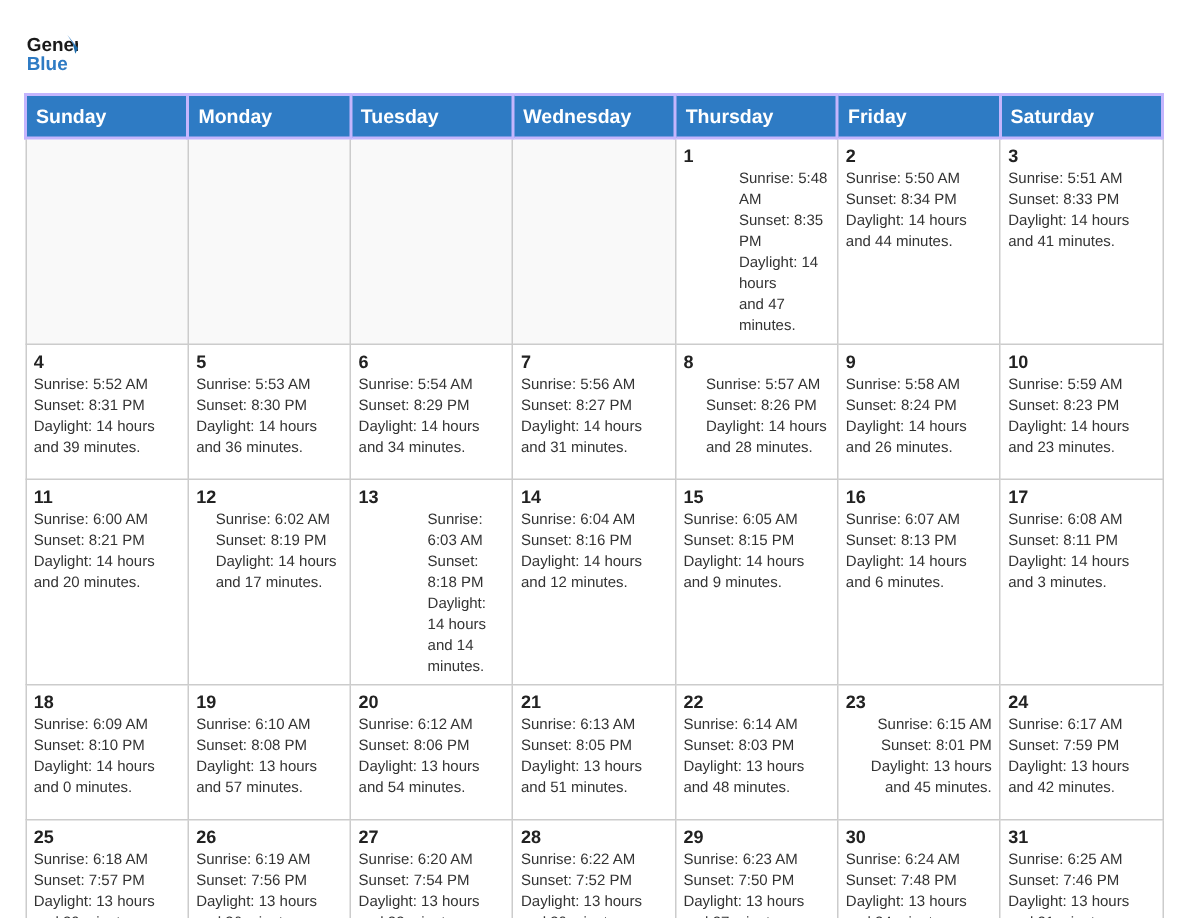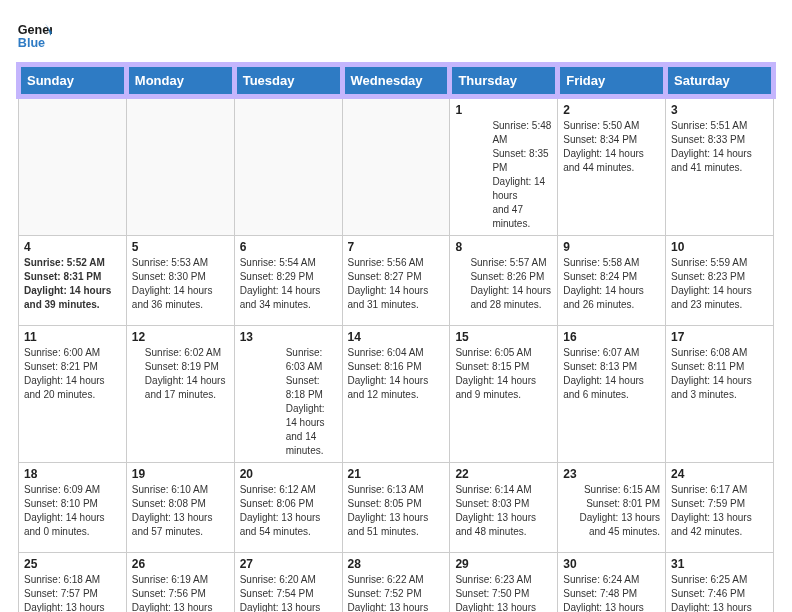"Sunday" .calendar th { border: 5px solid #c4b5fd -> 2px solid #c4b5fd }
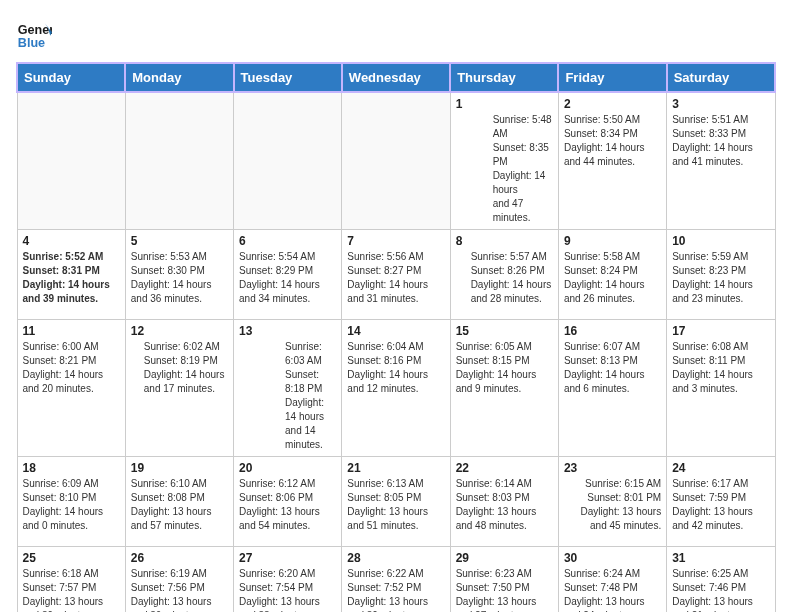"Sunrise: 5:52 AM" div.day-info { font-weight: bold -> none }
